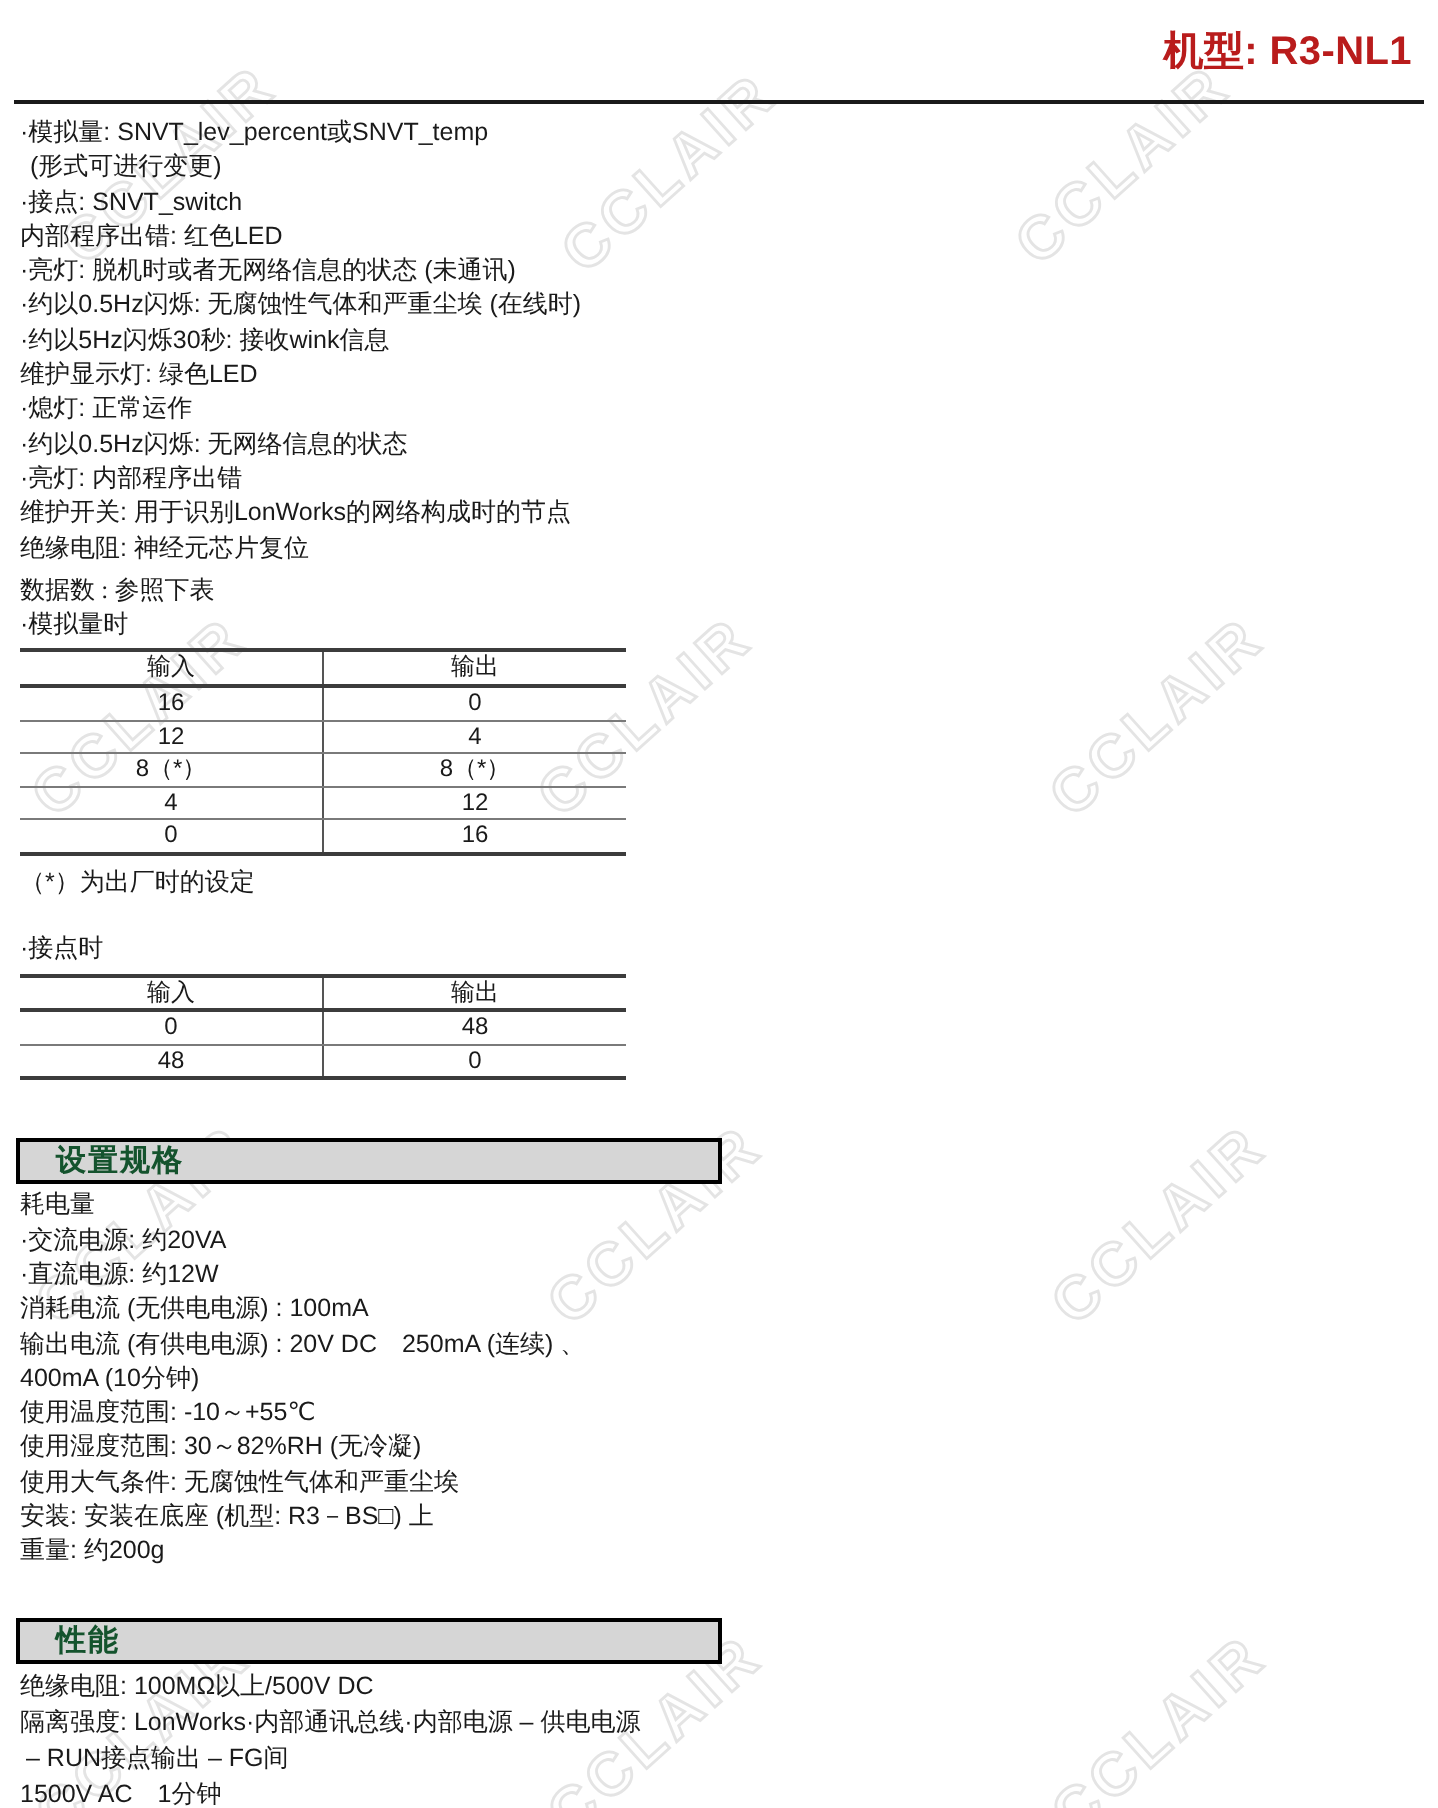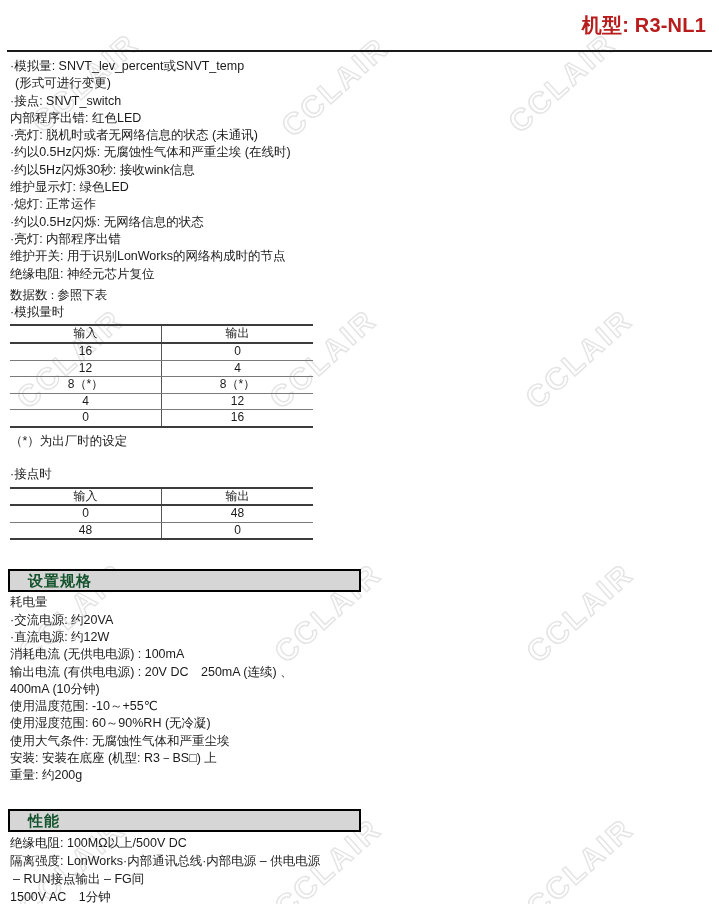"使用湿度范围: 60～90%RH (无冷凝)" div.line { text: 60～90%RH -> 30～82%RH }
